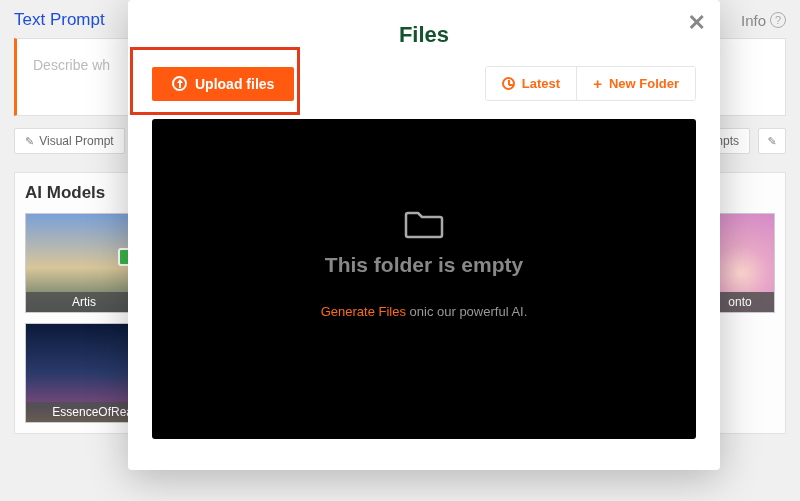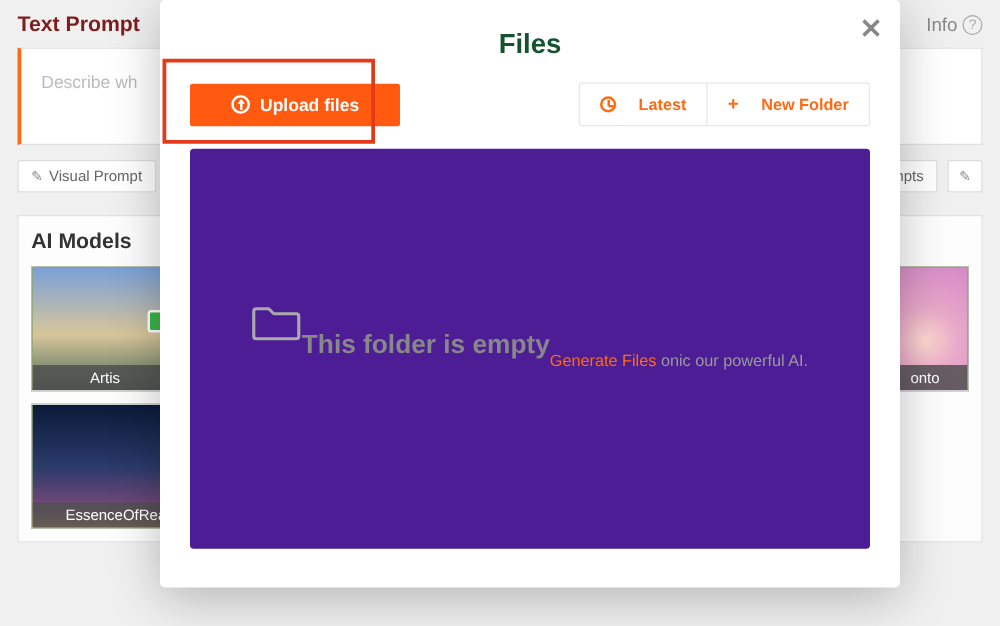"Text Prompt" .bg-title { color: #7f1d1d -> #1d4ed8; font-weight: 700 -> 400 }
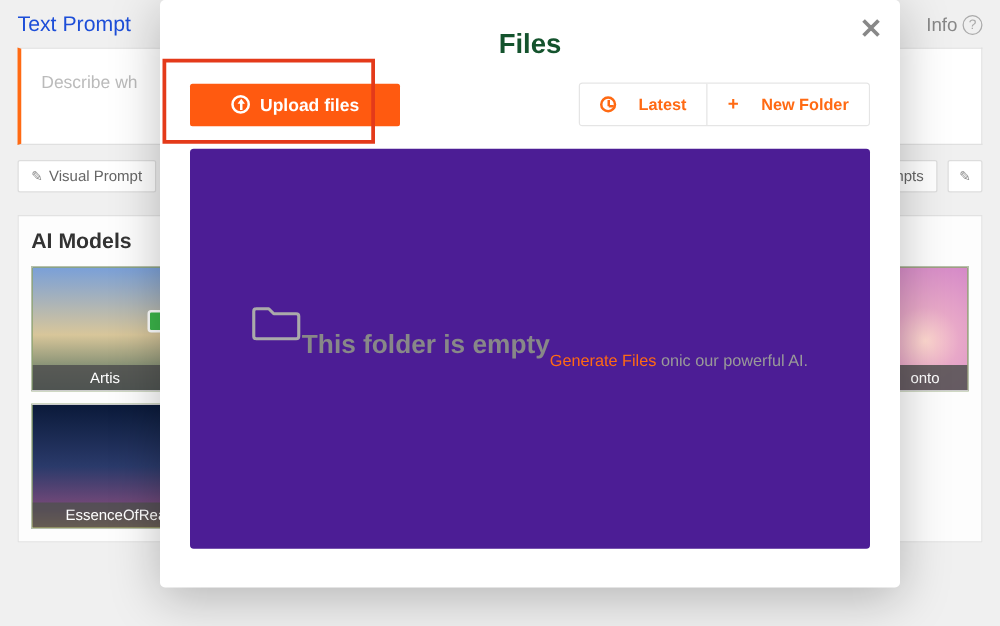"Upload files" .upload-btn { padding: 9px 33px -> 9px 20px }
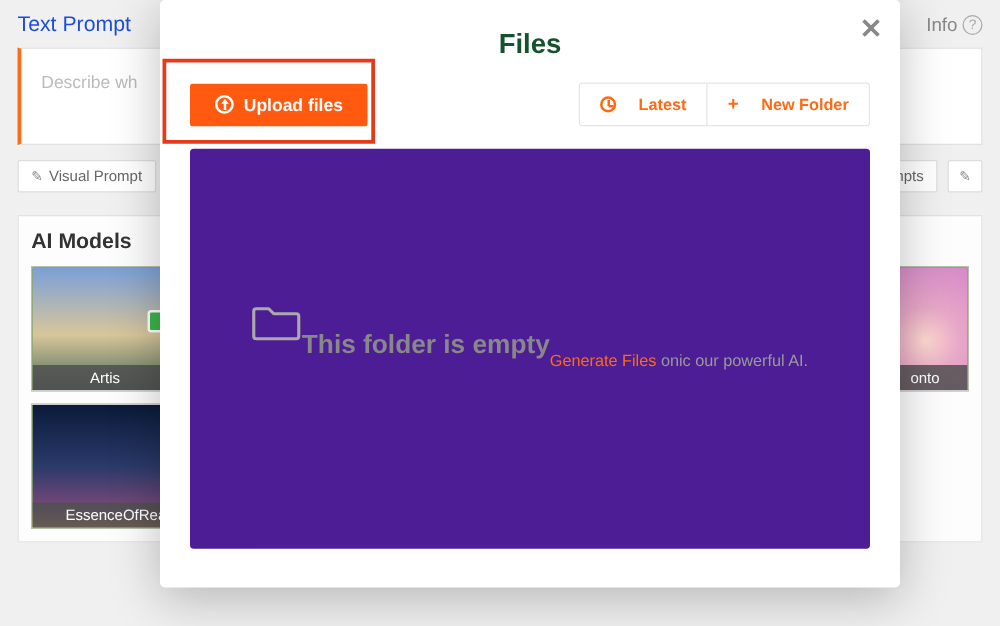"Latest" .toolbar-right button { gap: 18px -> 7px }
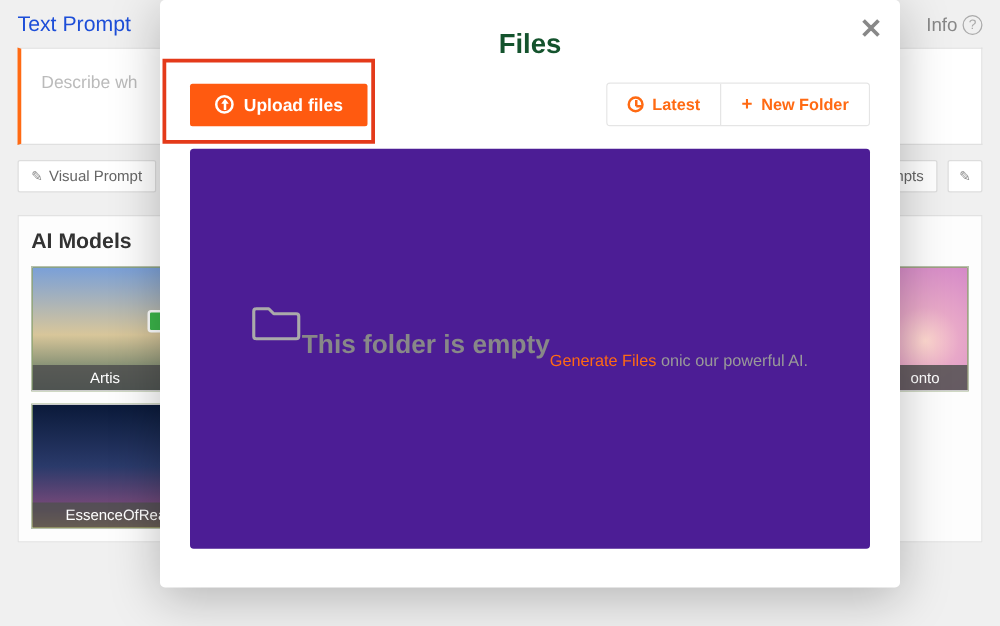"This folder is empty" .drop-area { background: #4c1d95 -> #000000; flex-direction: none -> column }
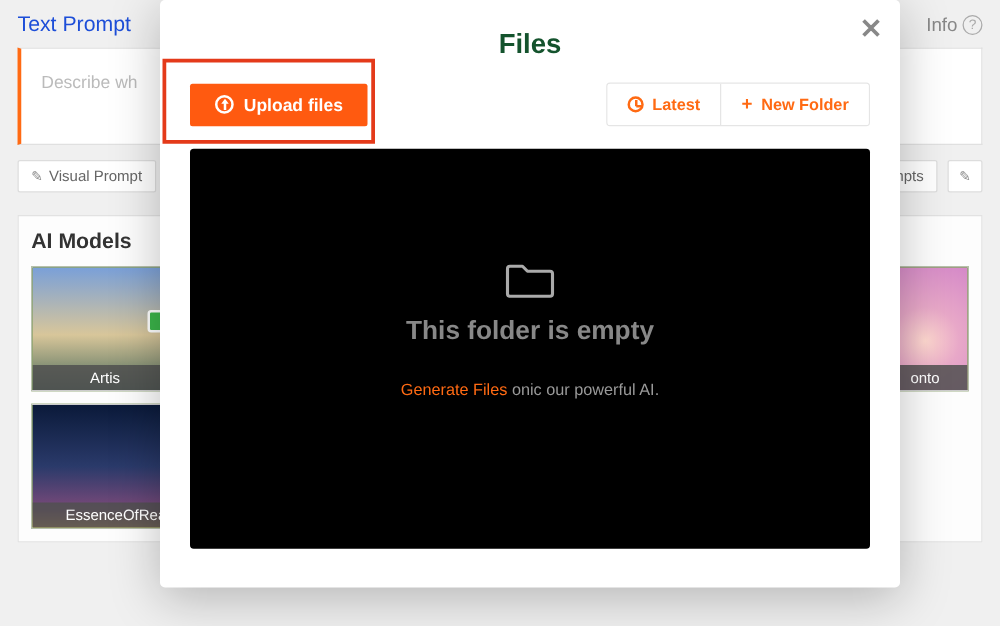"Artis" .model-card { background: #4d7c0f -> #6d28d9 }
